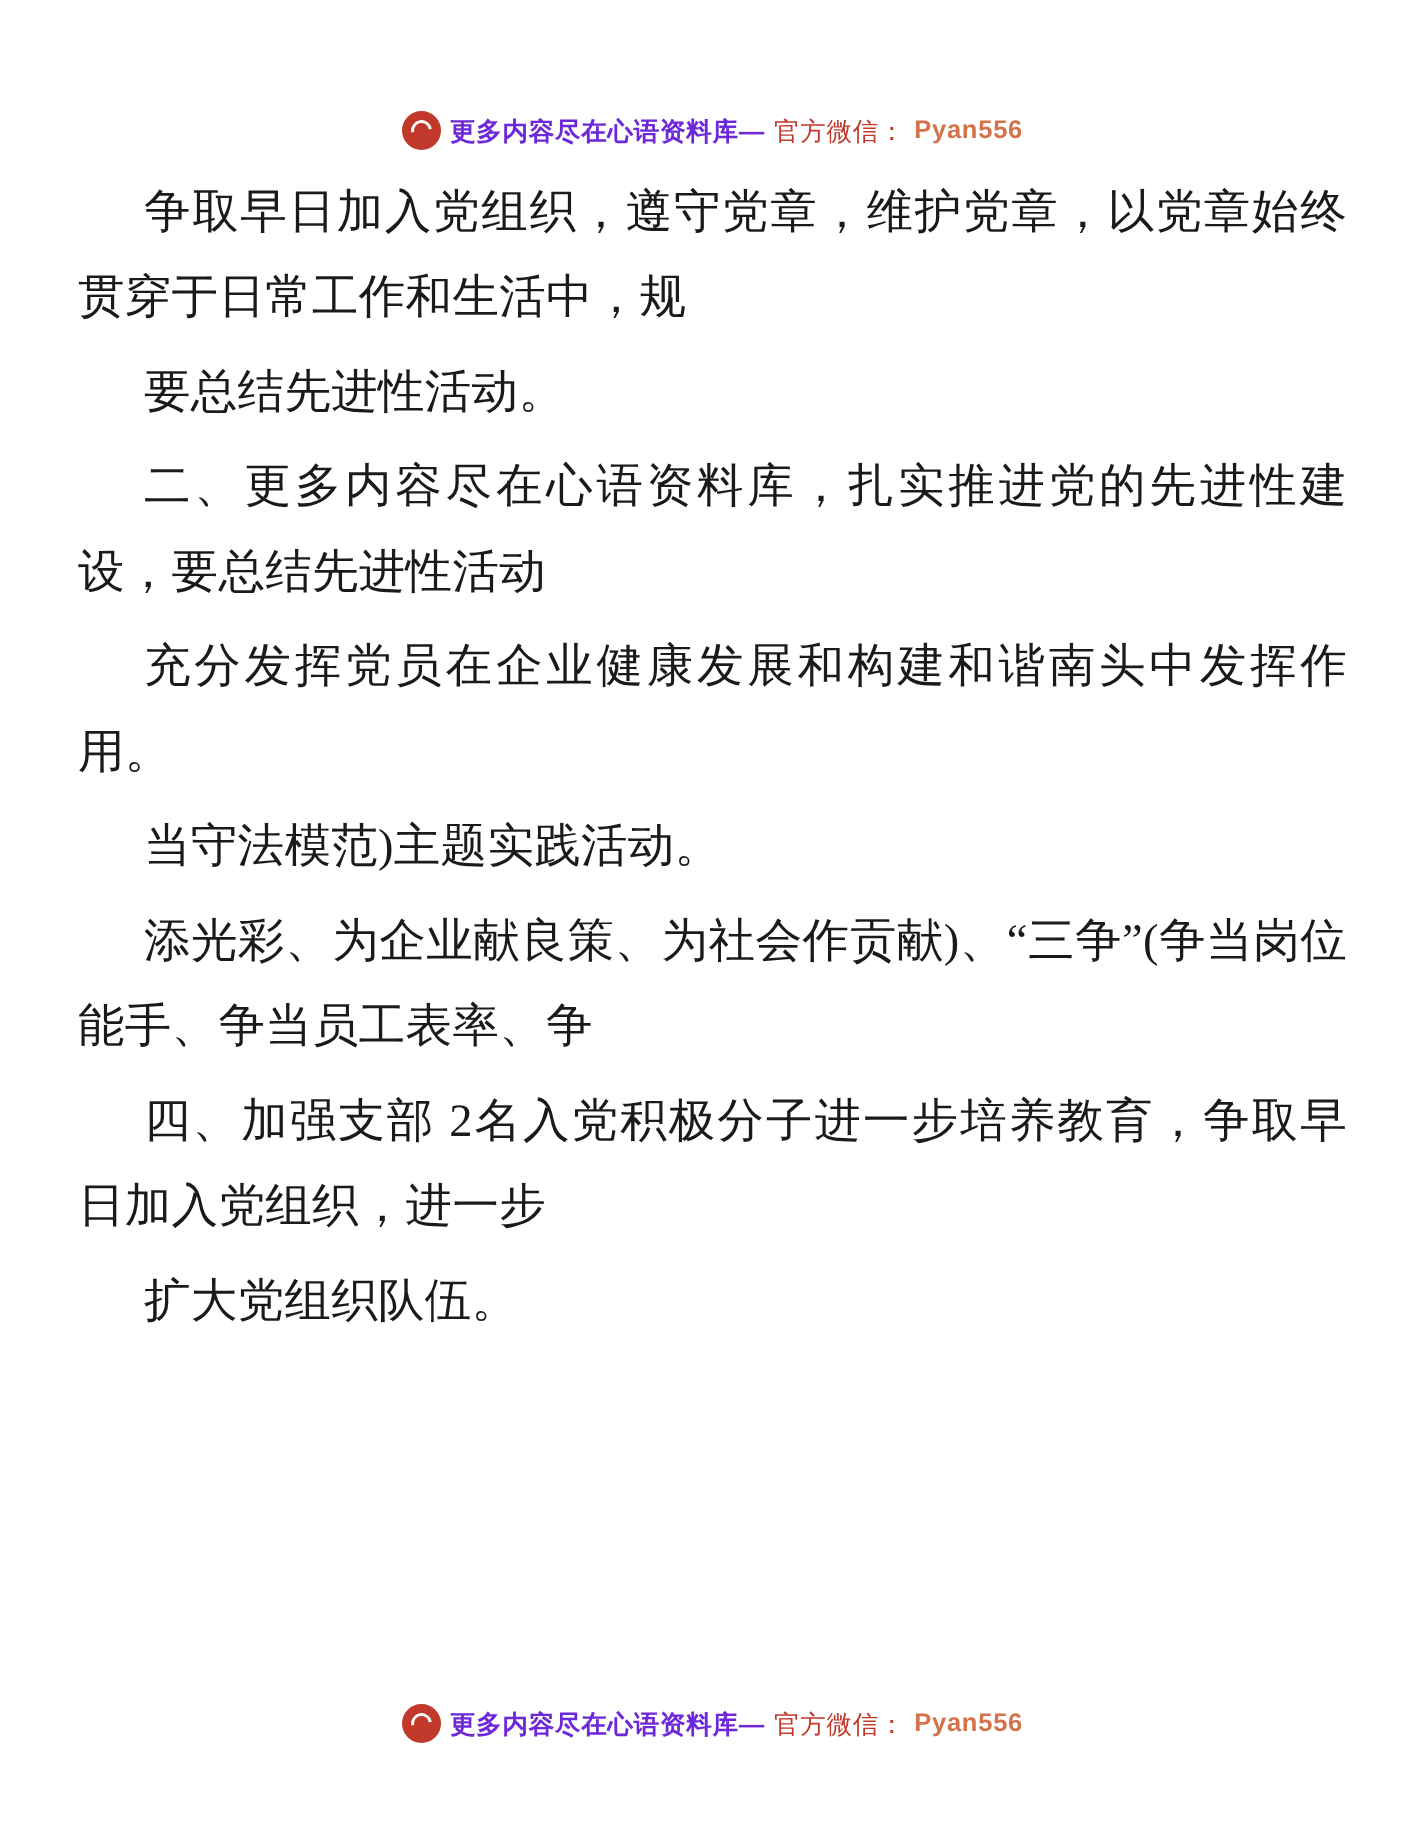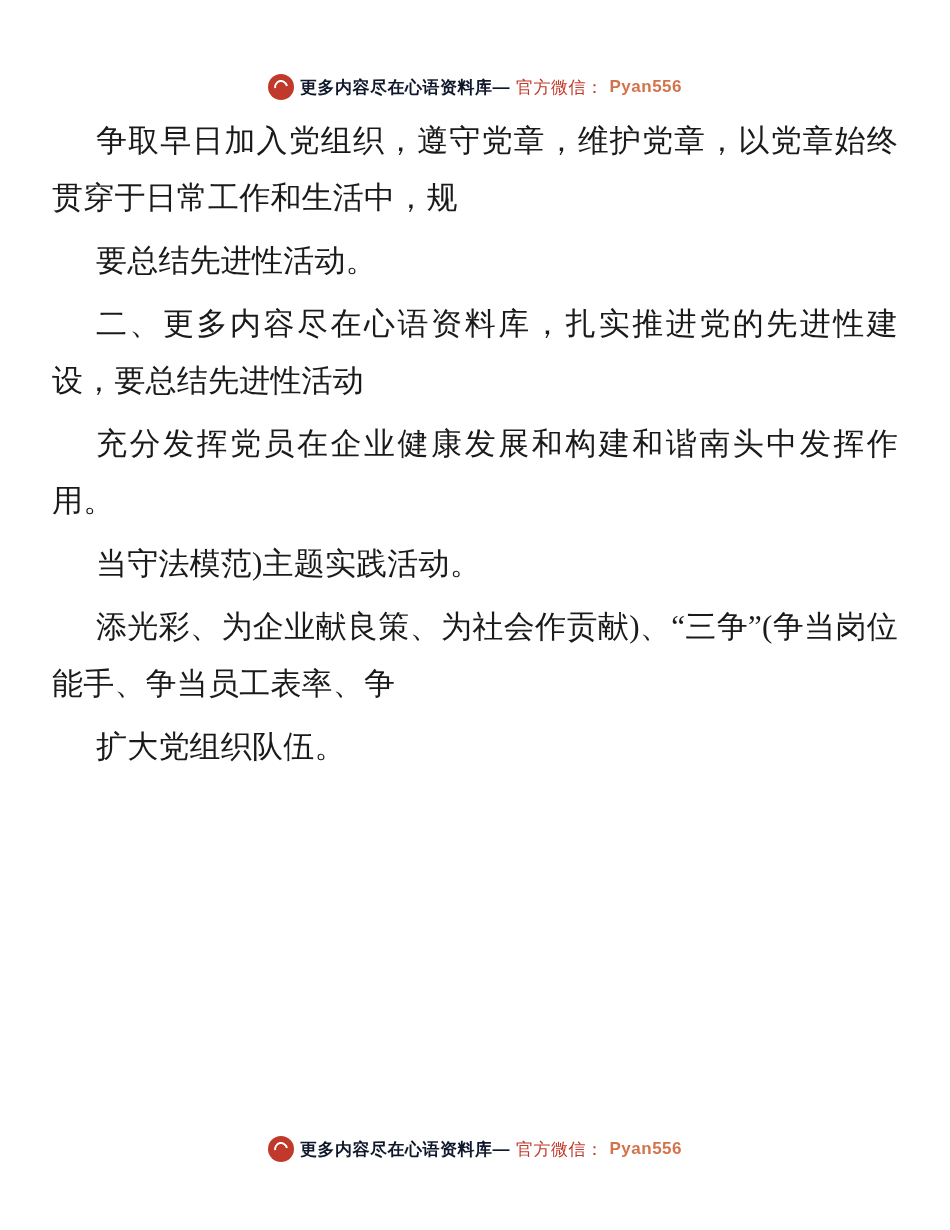"更多内容尽在心语资料库—" .wm-text-main { color: #0f172a -> #6d28d9 }
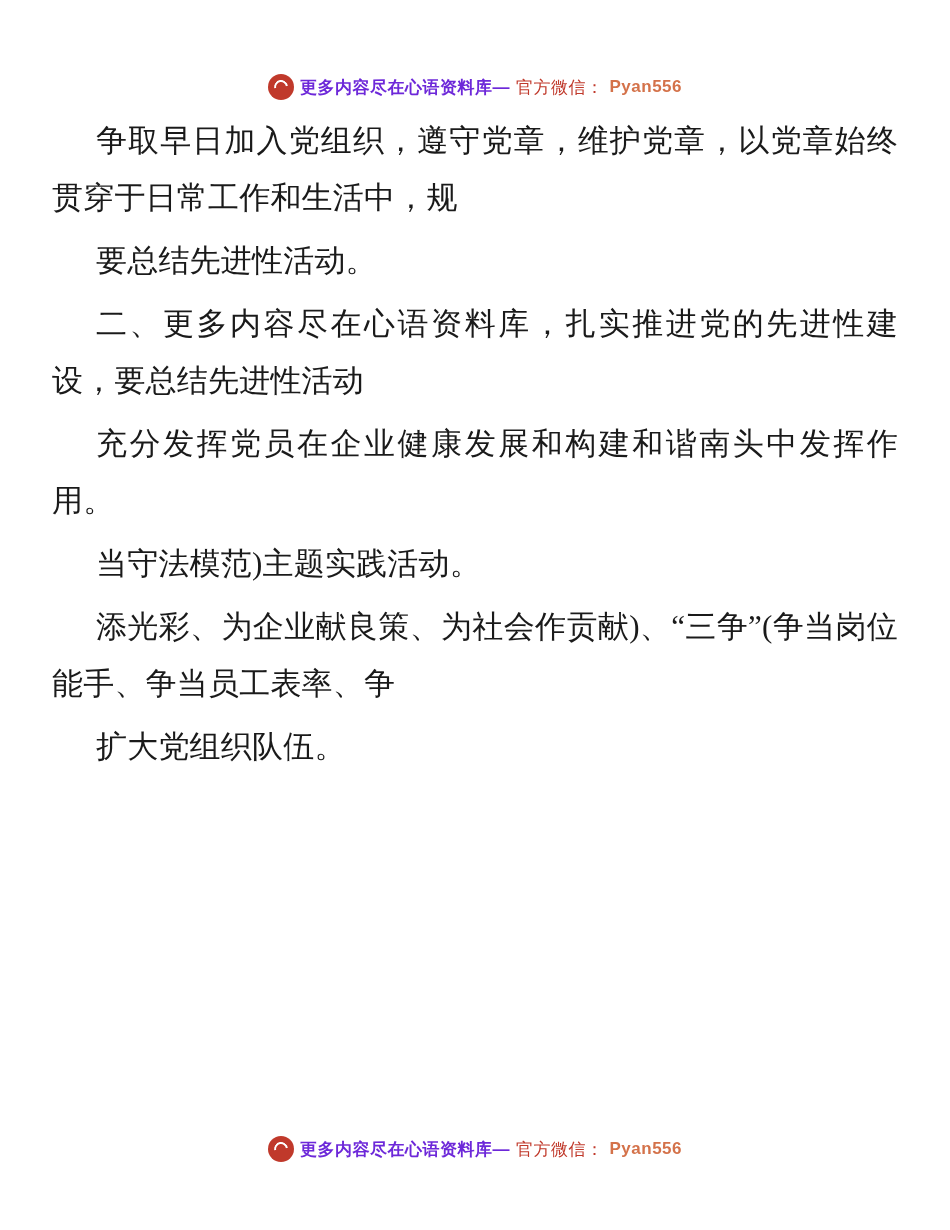"四、加强支部 2名入党积极分子进一步培养教育，争取早日加入党组织，进一步" p.para { html: none -> <p>四、加强支部 2名入党积极分子进一步培养教育，争取早日加入党组织，进一步</p> }
